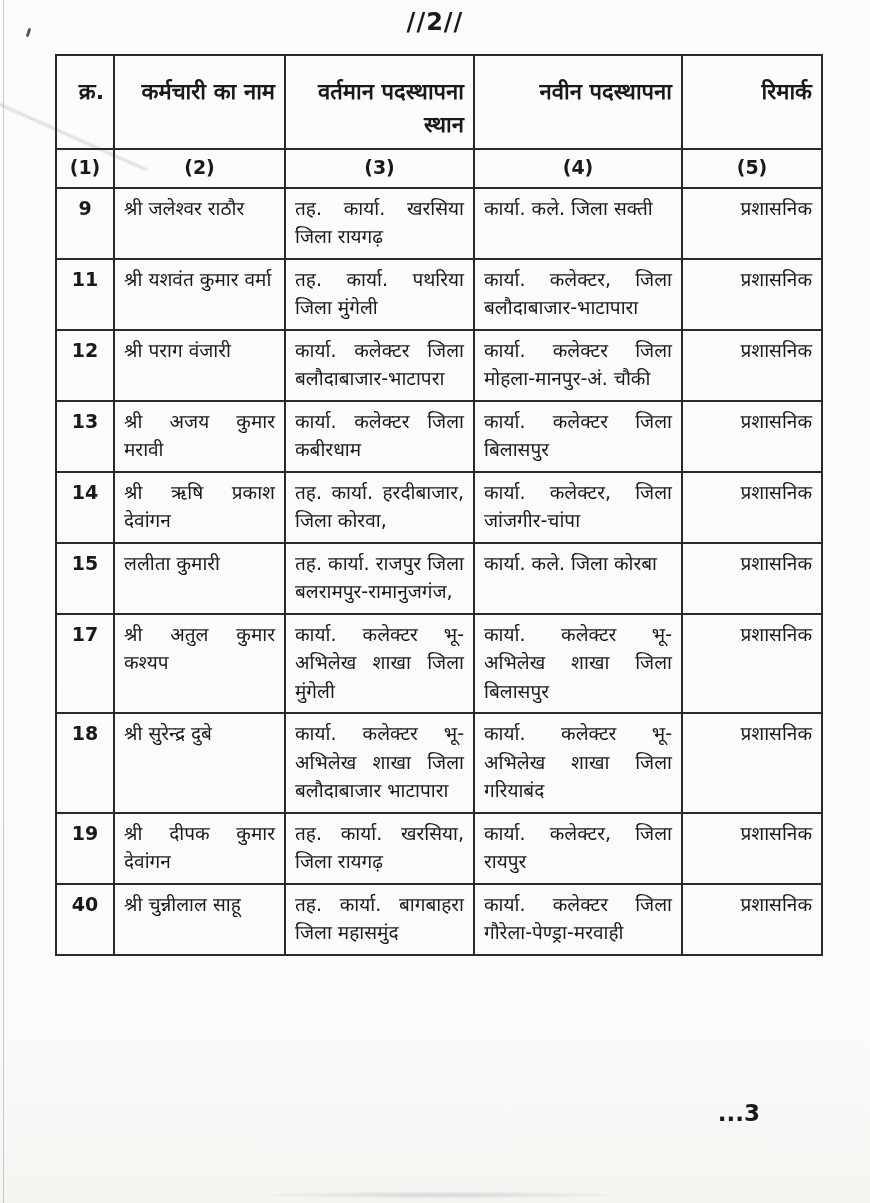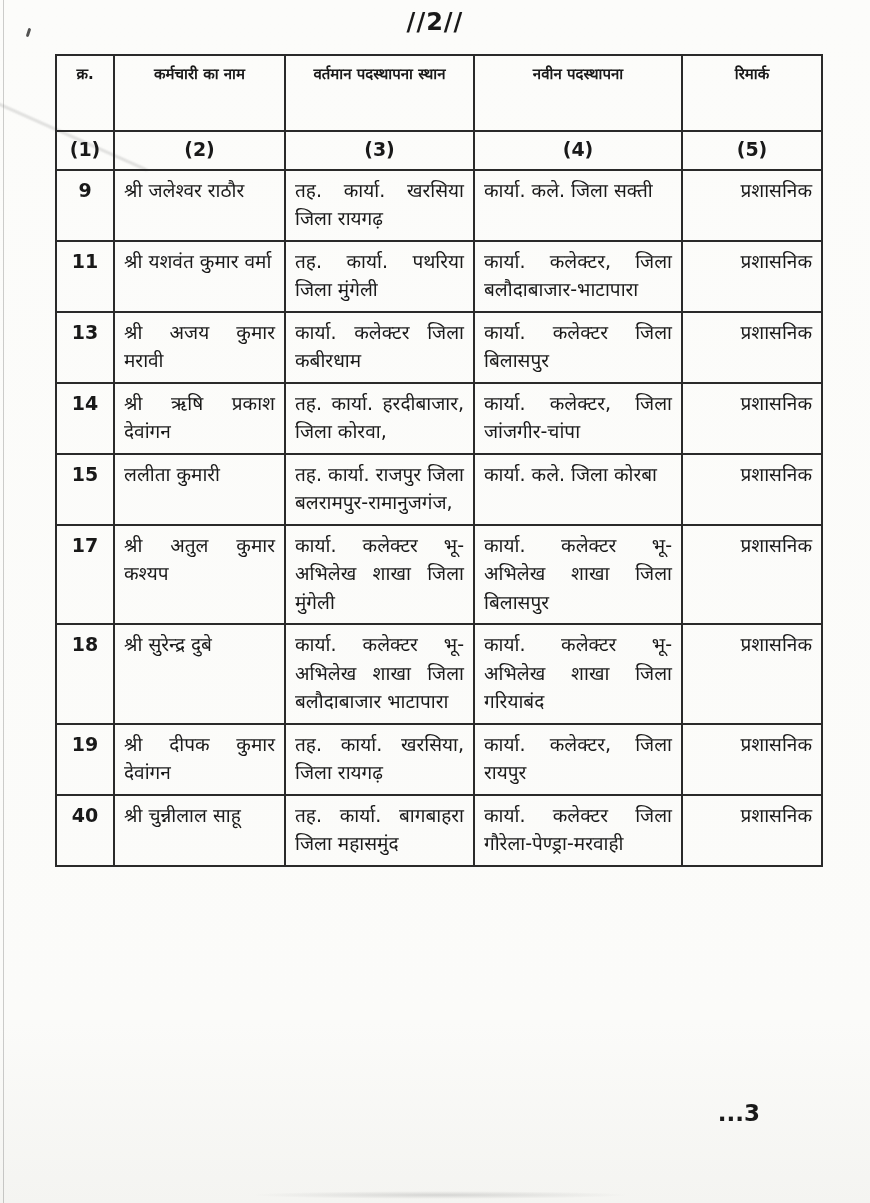"क्र." .transfer-table thead th { font-size: 15px -> 22px; padding-top: 7px -> 19px; text-align: center -> right }
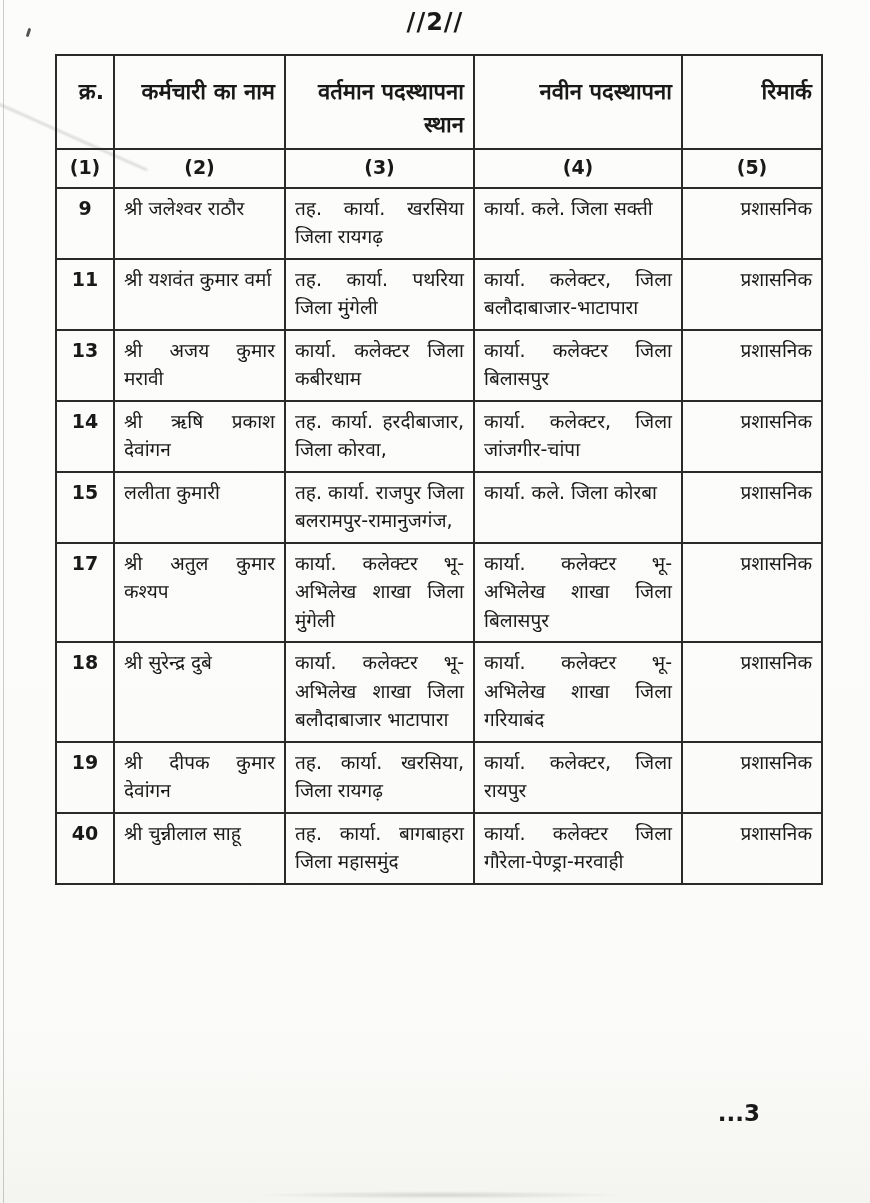"12" tr { html: none -> <tr> <td>12</td> <td>श्री पराग वंजारी</td> <td>कार्या. कलेक्टर जिला बलौदाबाजार-भाटापरा</td> <td>कार्या. कलेक्टर जिला मोहला-मानपुर-अं. चौकी</td> <td>प्रशासनिक</td> </tr> }
